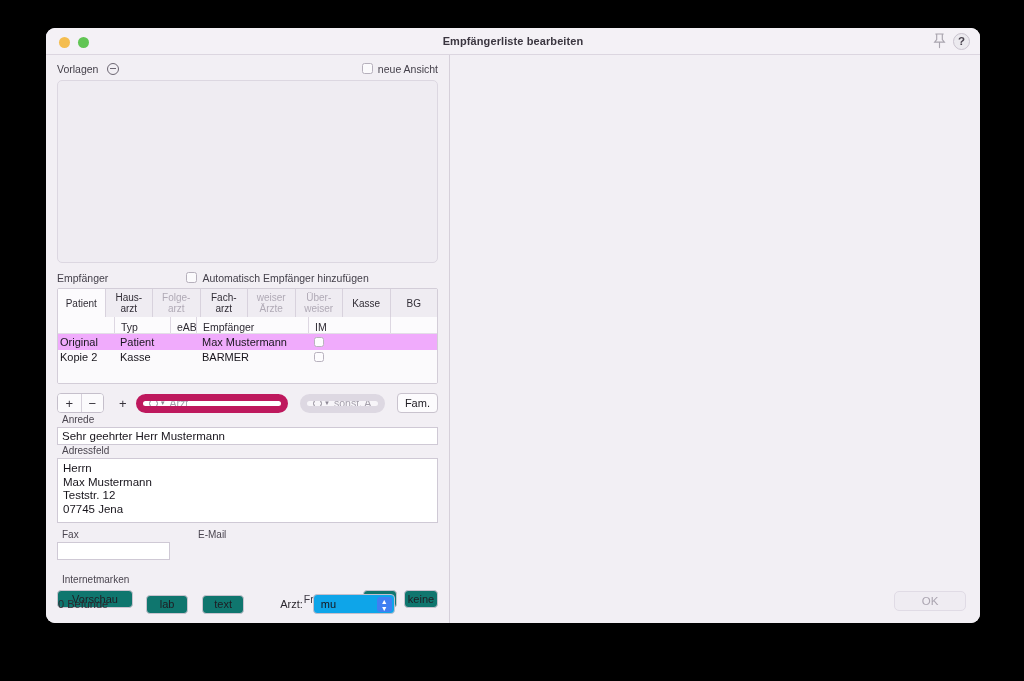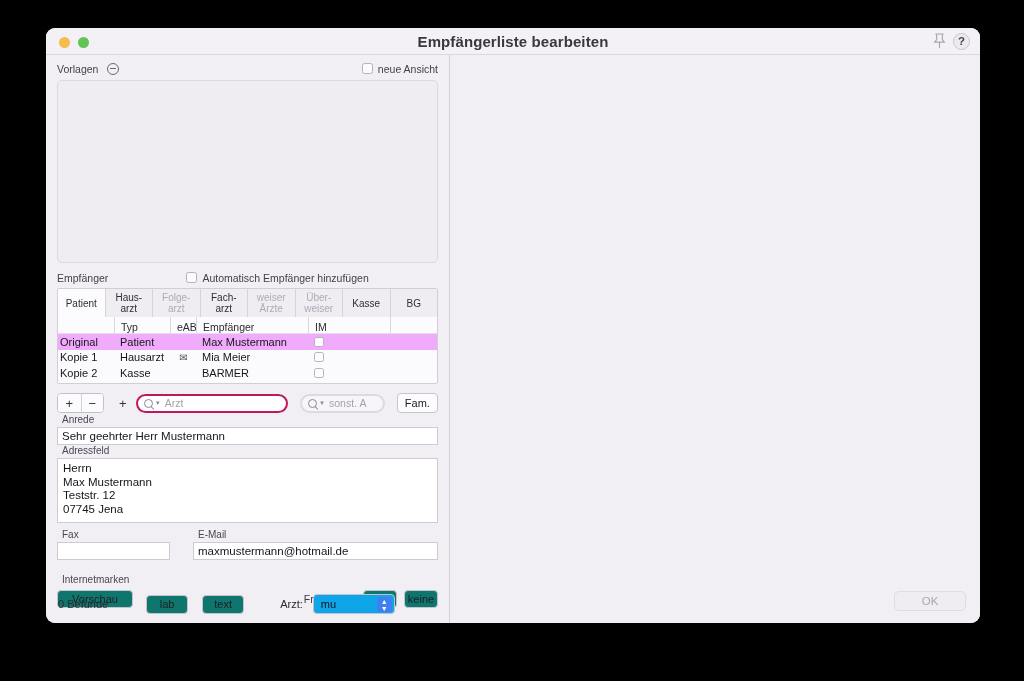"Empfängerliste bearbeiten" .title-text { font-size: 15px -> 11px }
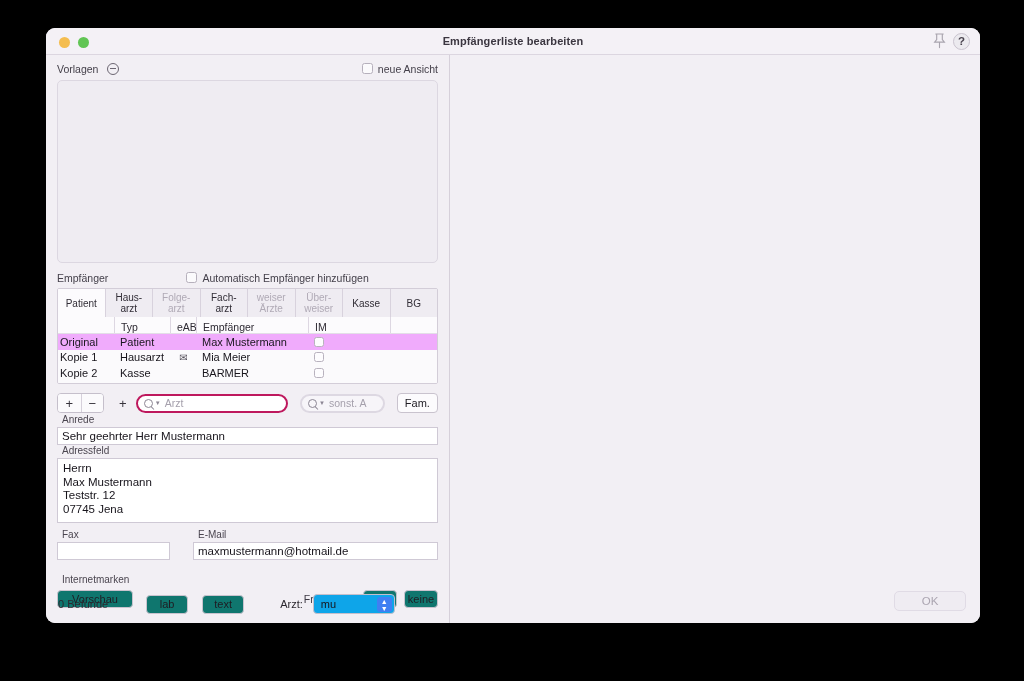"Kopie 1" div.trow { html: <div> <div>Kopie 1</div> <div>Hausarzt</div> <div>✉</div> <div>Mia Meier</div> <div> <span></span> </div> </div> -> none }
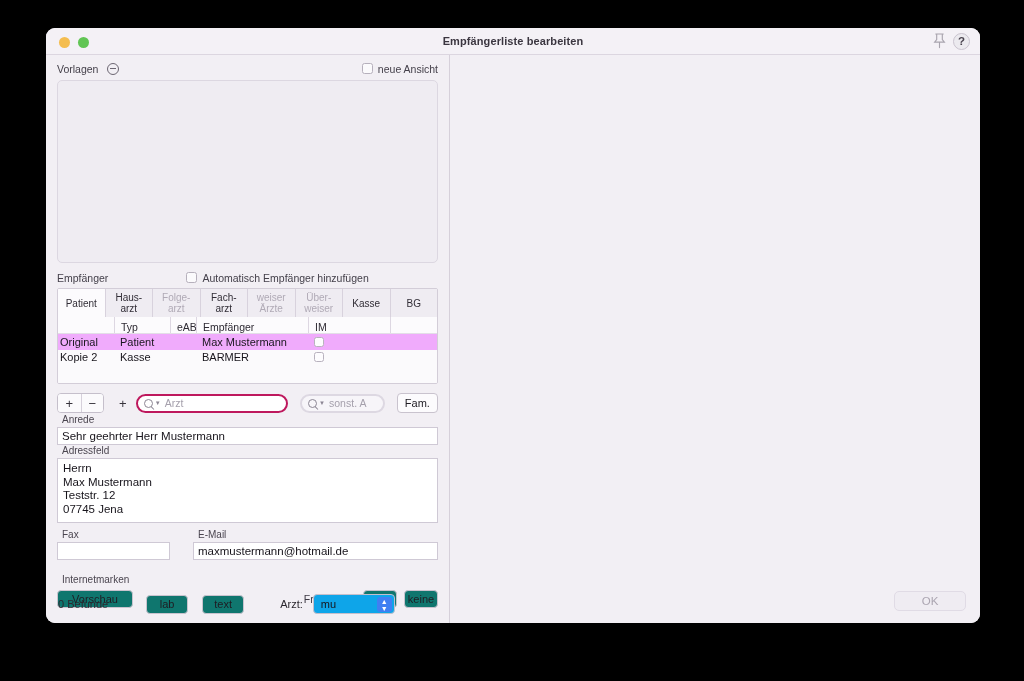"Arzt" .searchfield { border: 2px solid #be185d -> 7px solid #be185d }
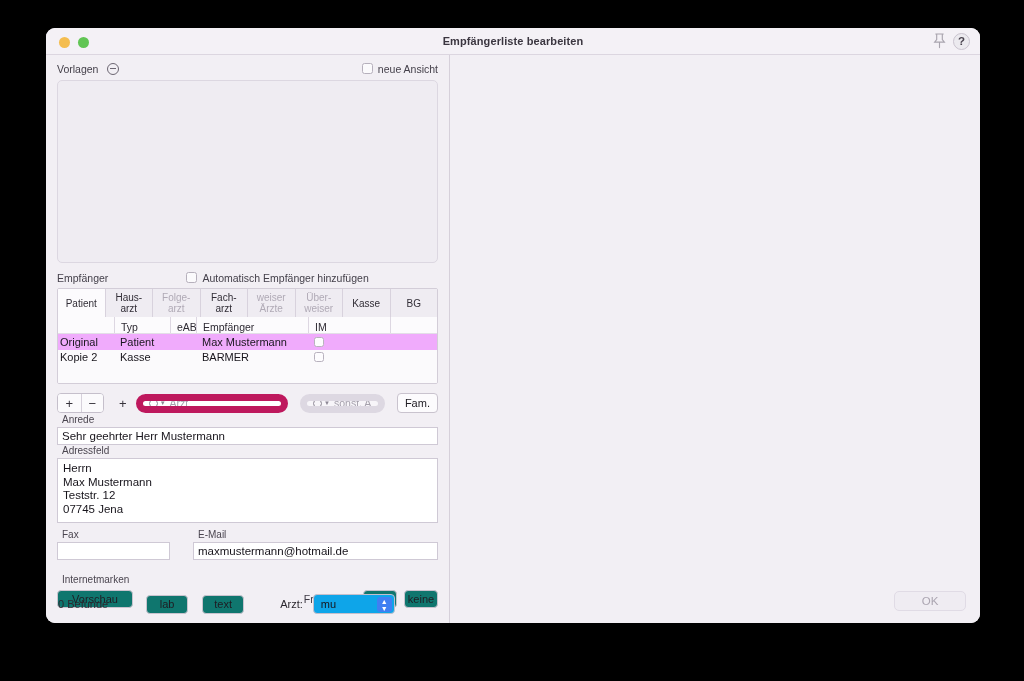"maxmustermann@hotmail.de" div.tfield { html: <div>maxmustermann@hotmail.de</div> -> none }
